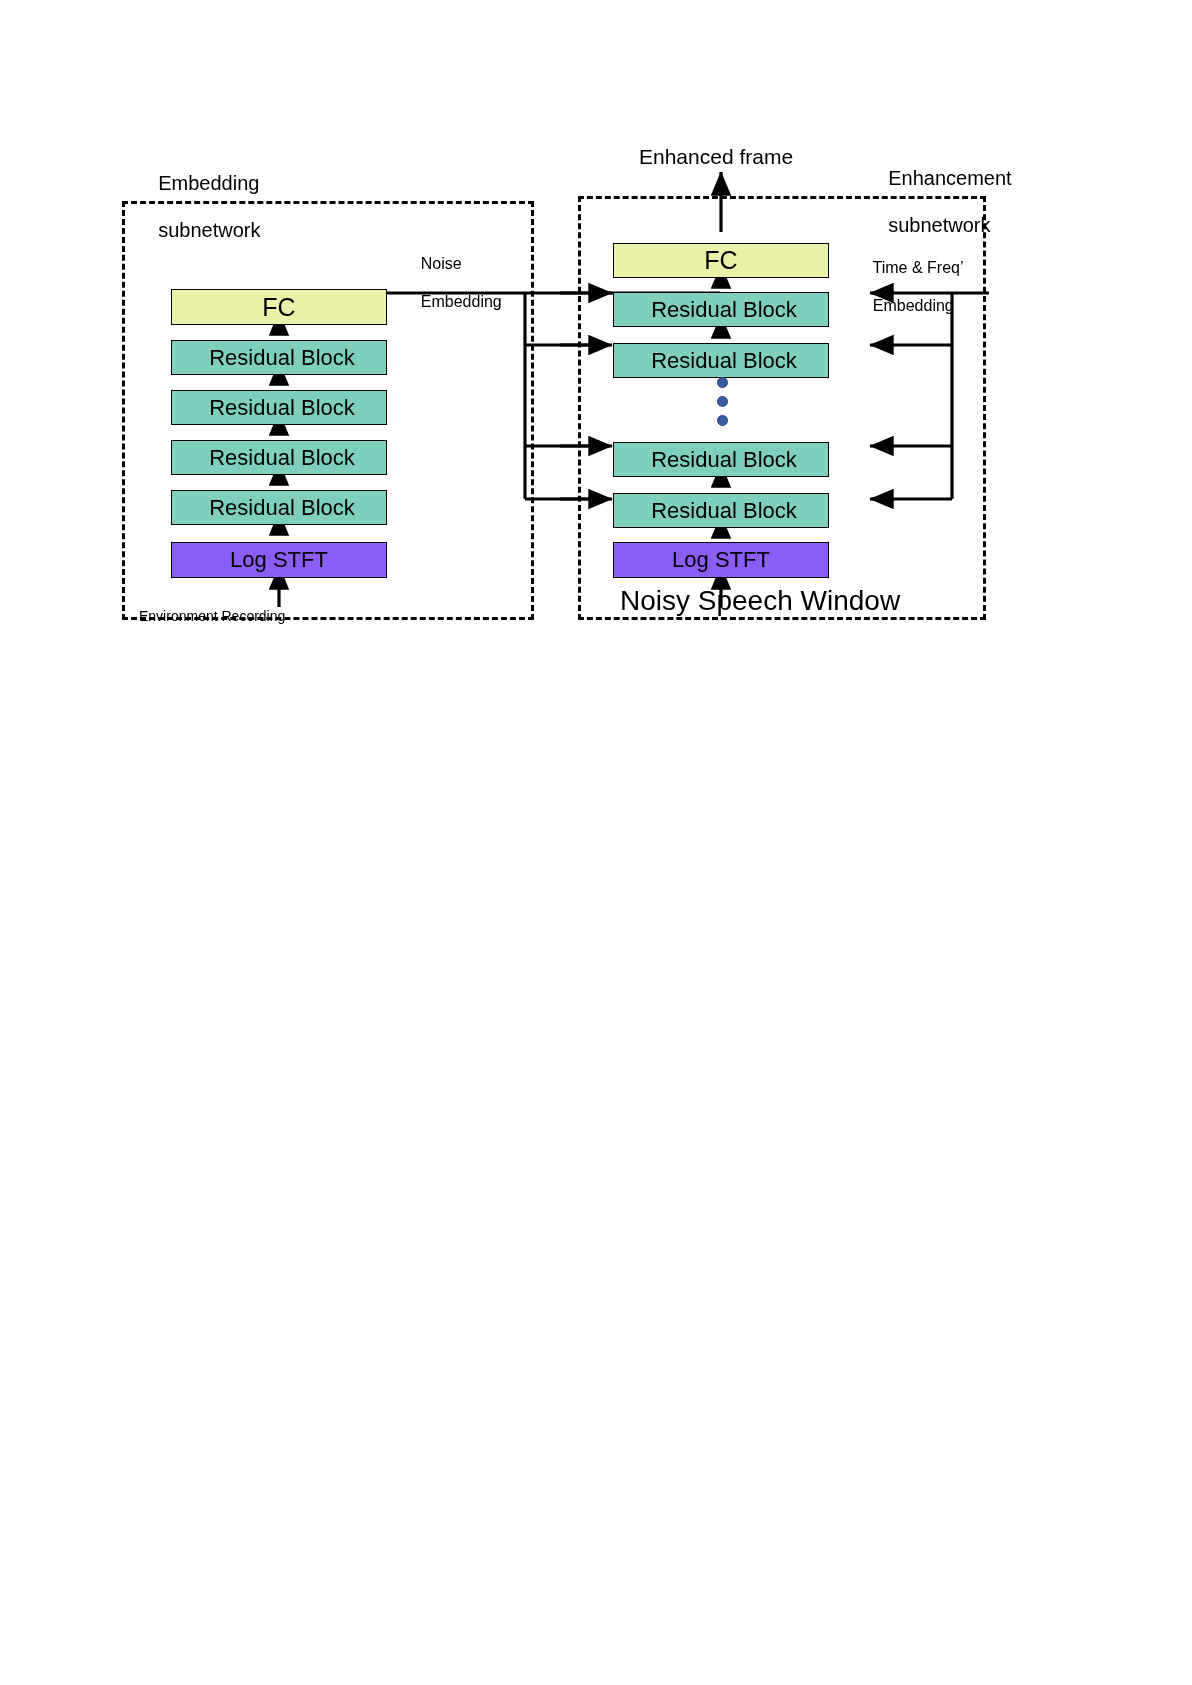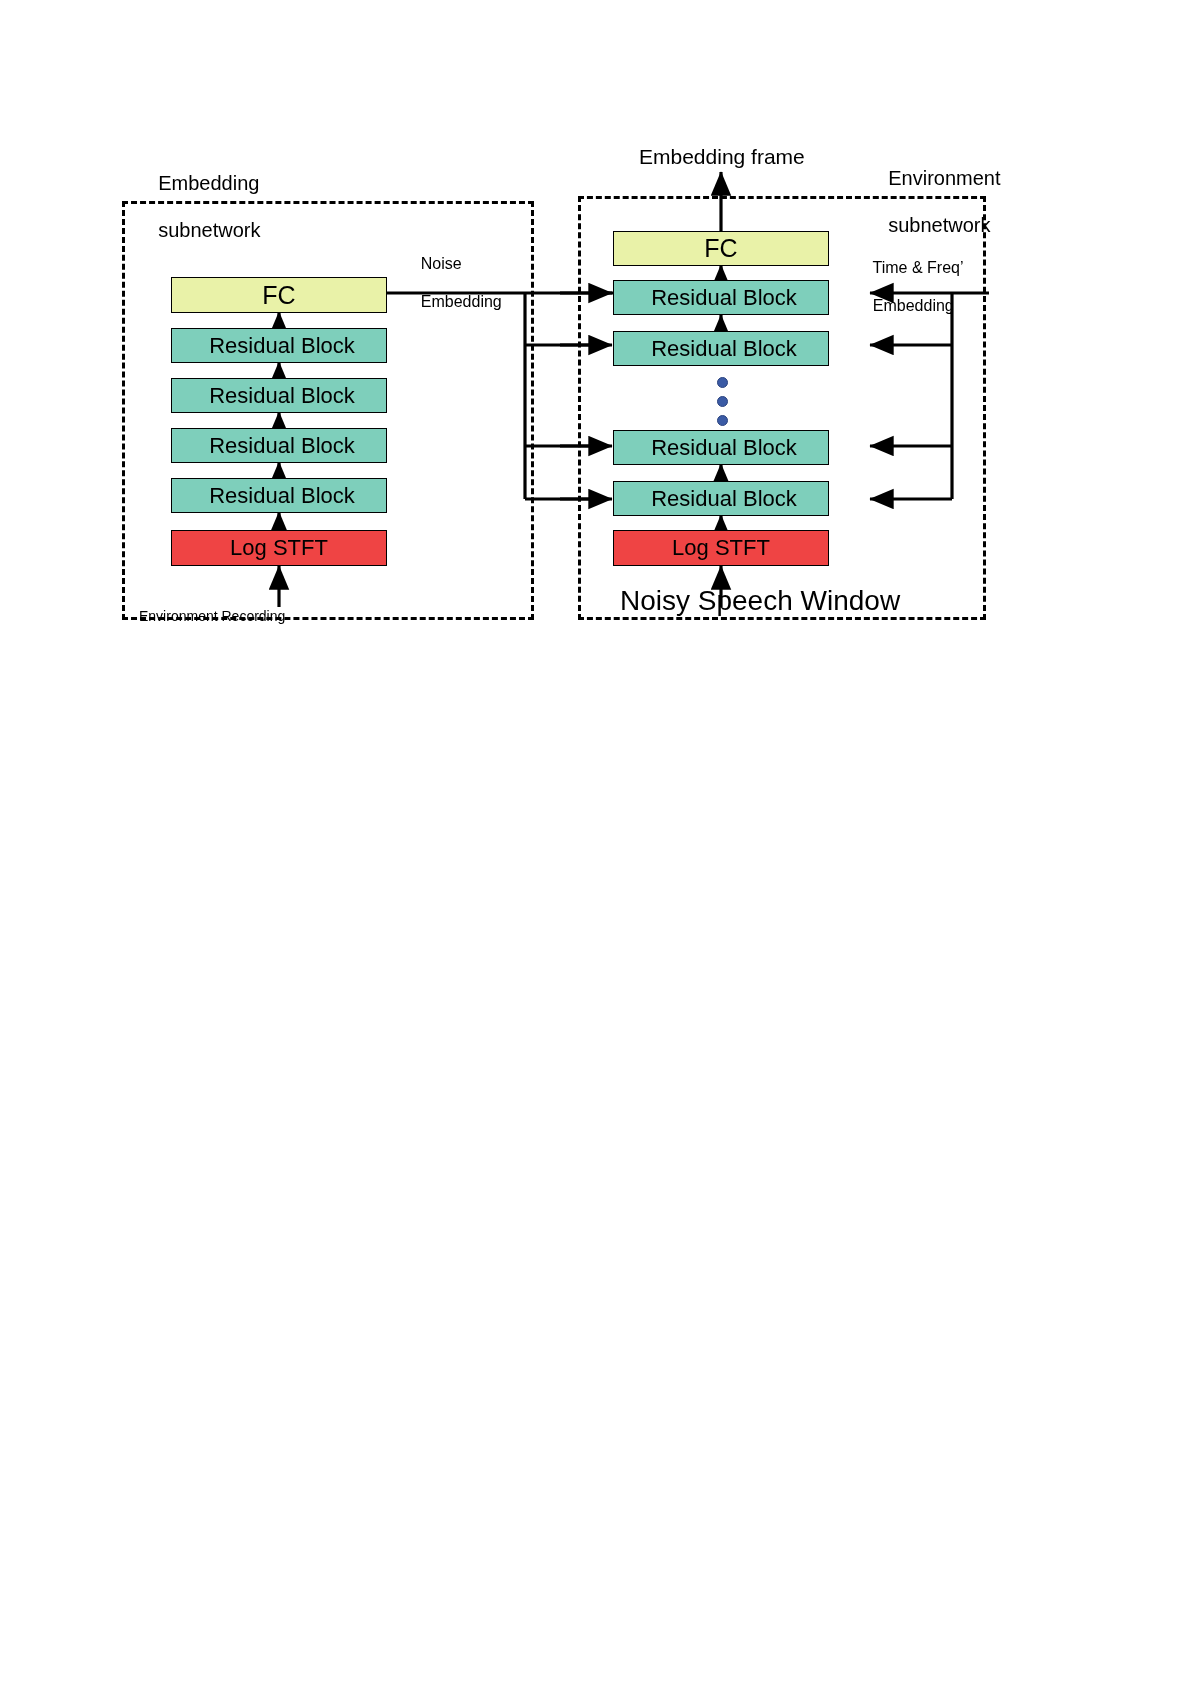"Embedding frame" div.txt { text: Embedding -> Enhanced }
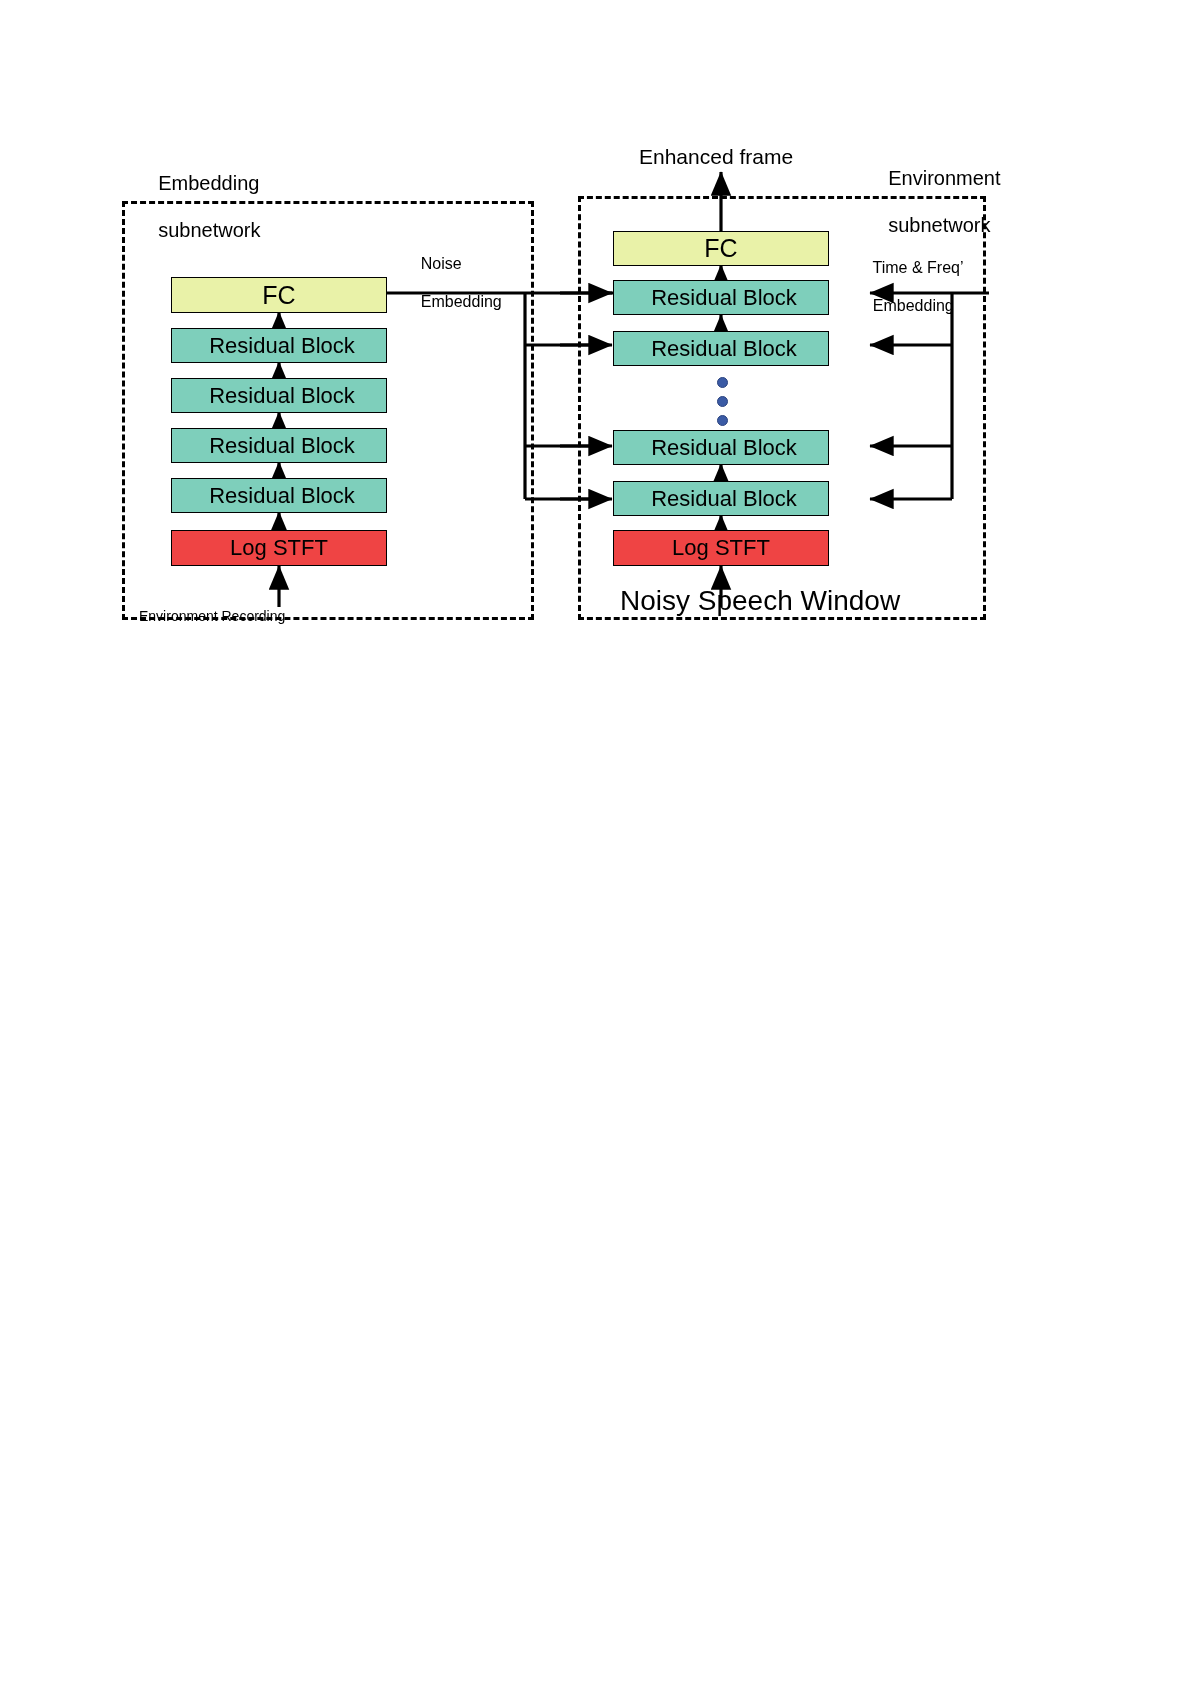"Environment" span { text: Environment -> Enhancement }
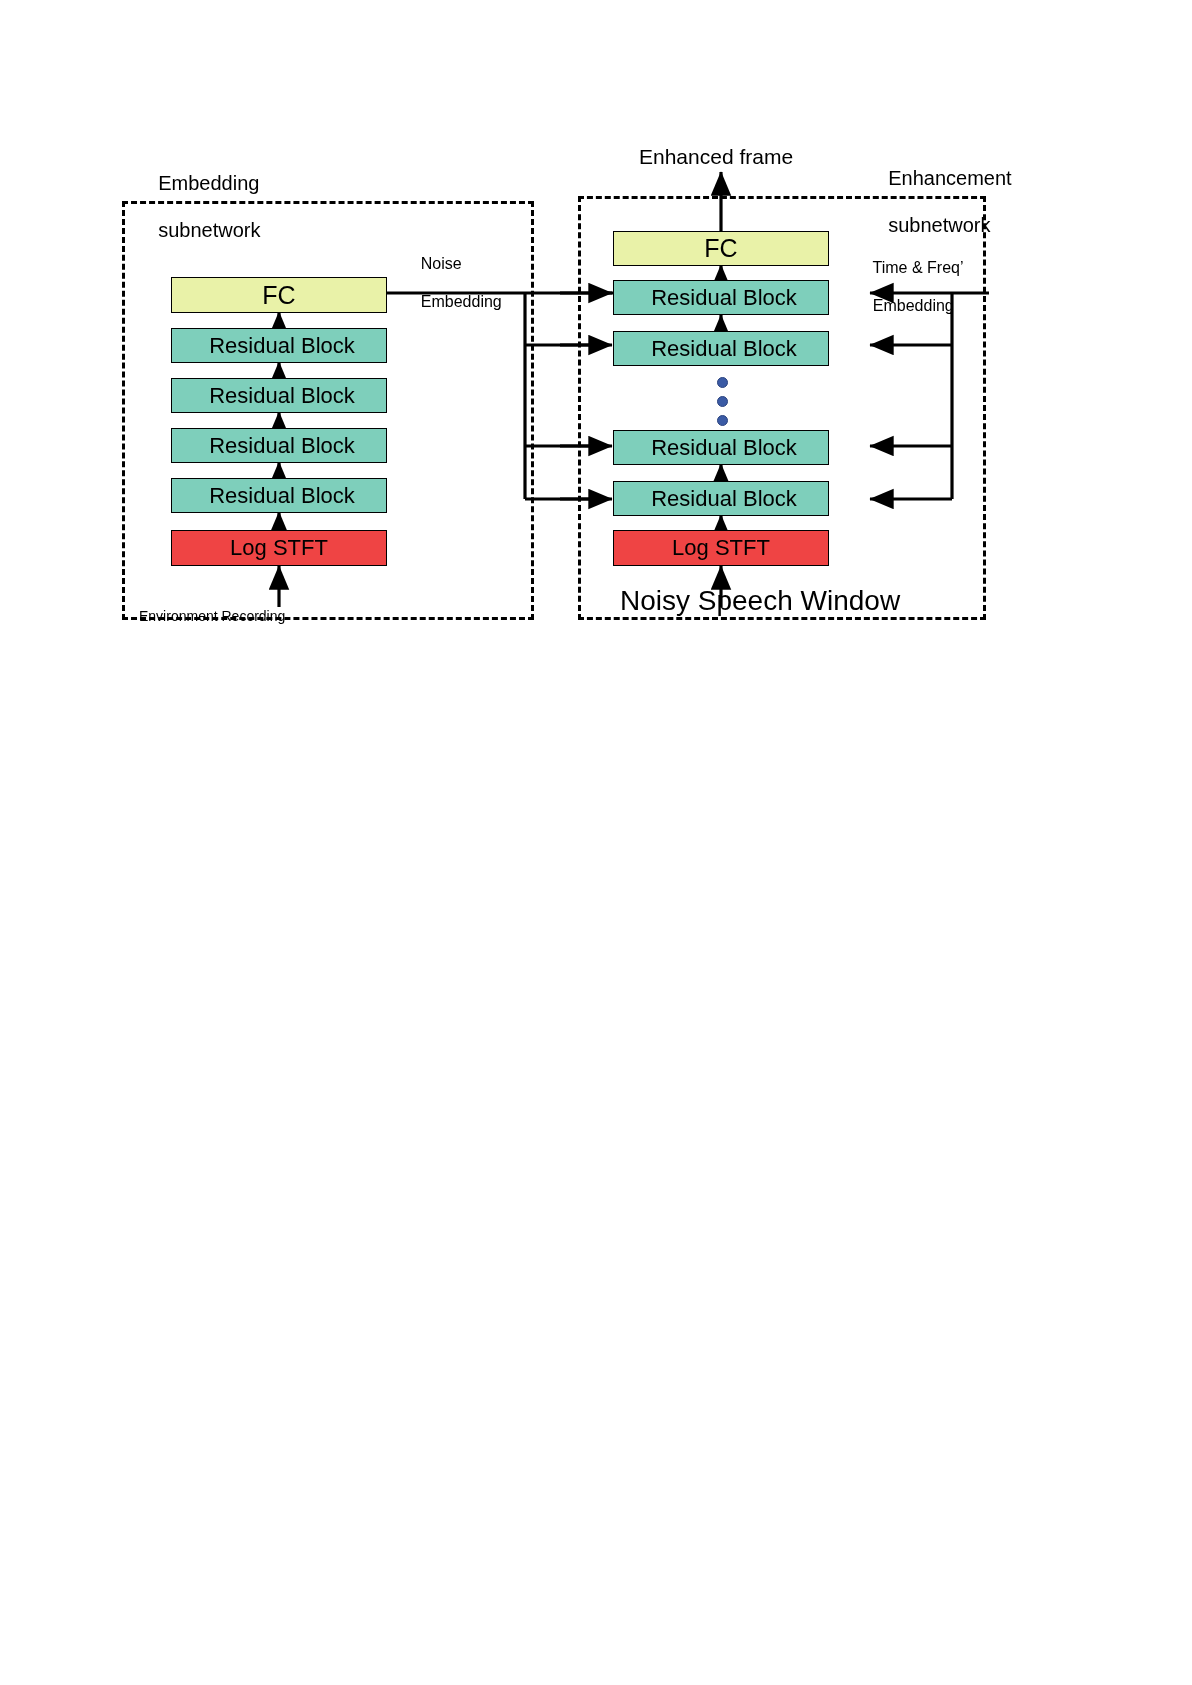"FC" .blk { margin-top: none -> 12px }
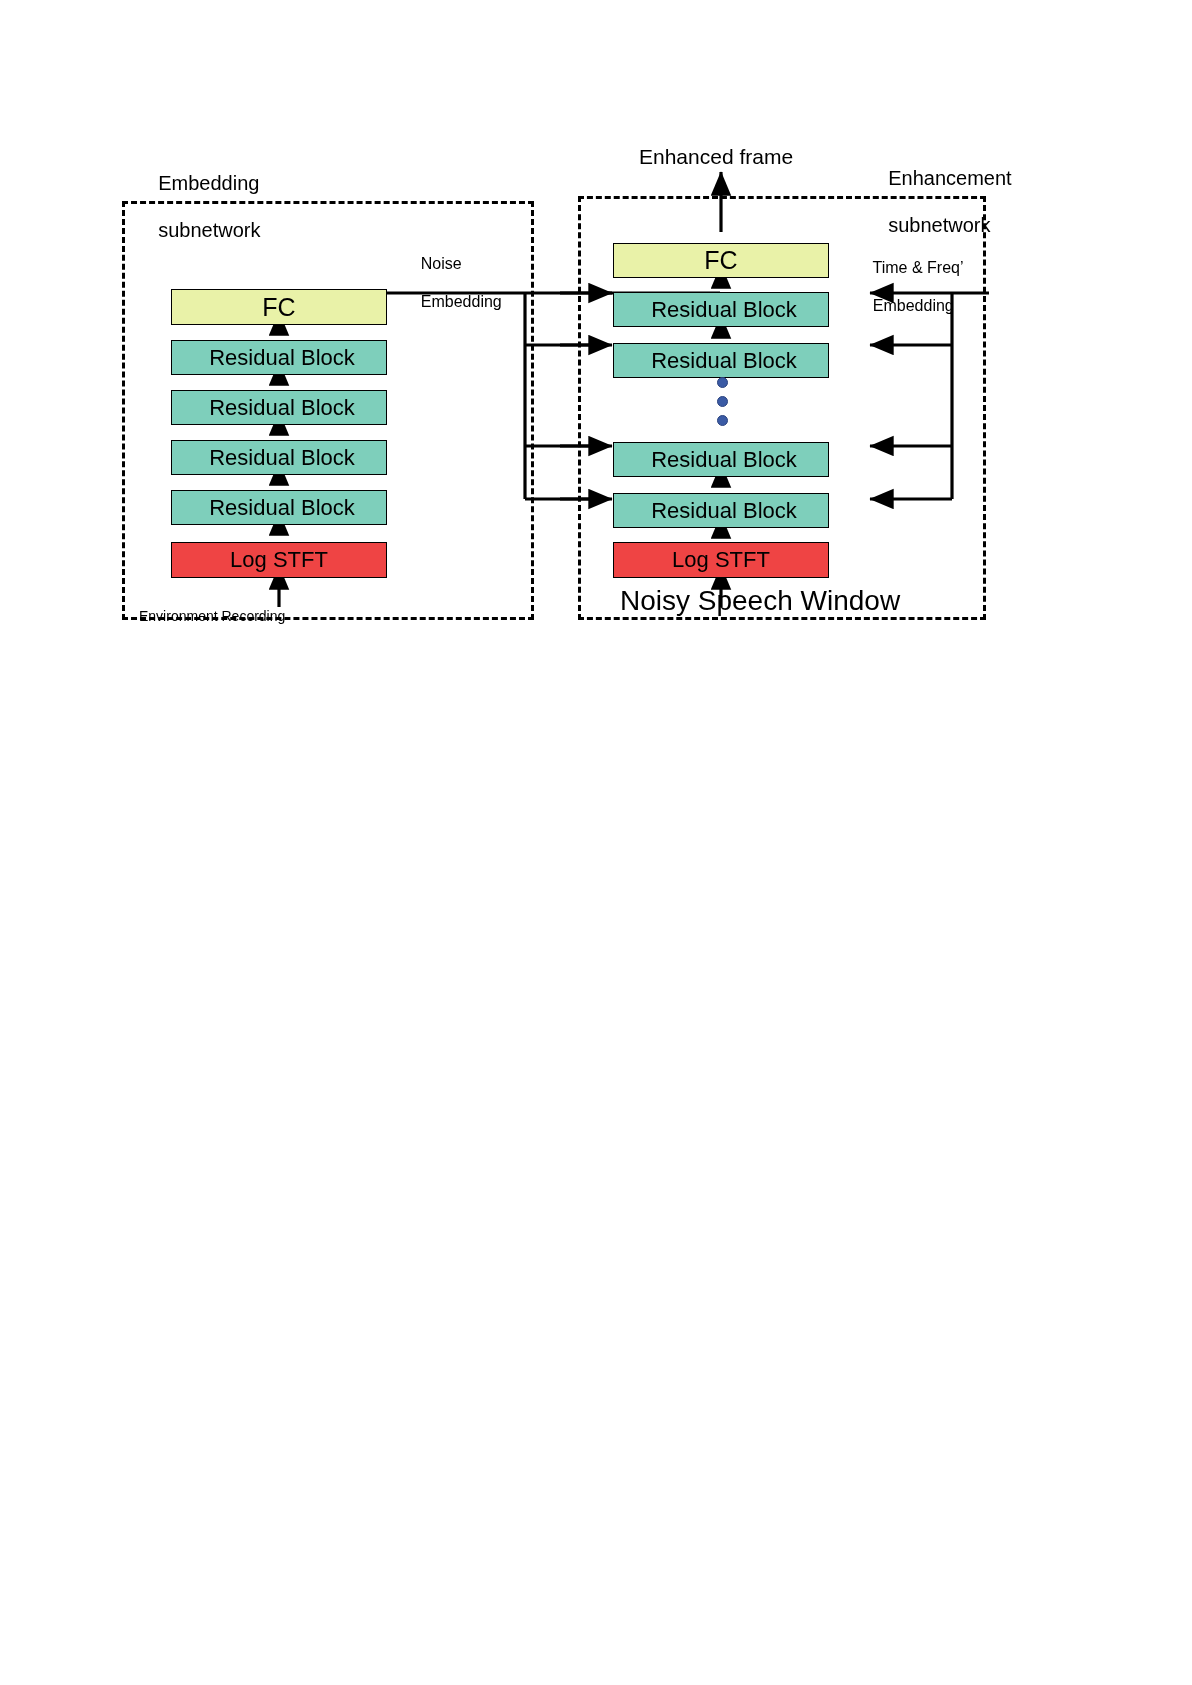"Log STFT" .stft { background: #ef4444 -> #8b5cf6 }
